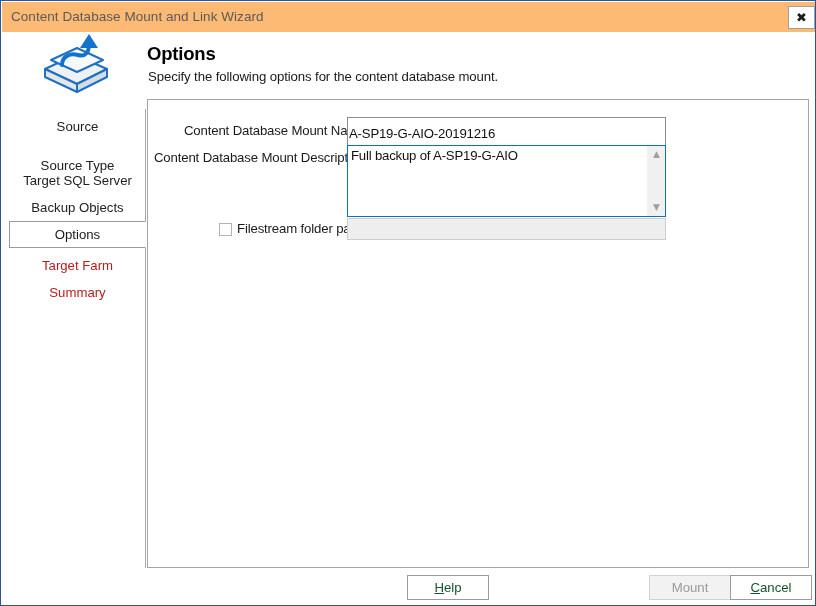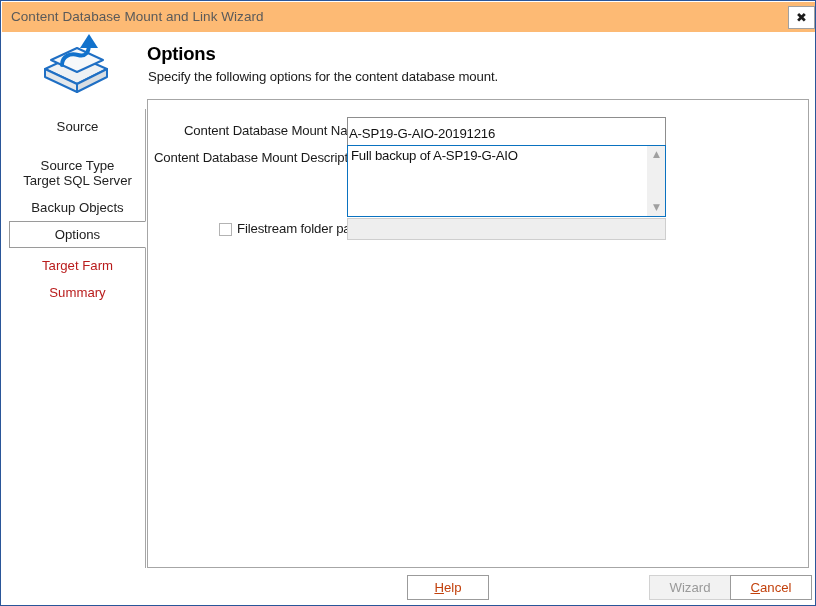"Help" .btn { color: #c2410c -> #14532d }
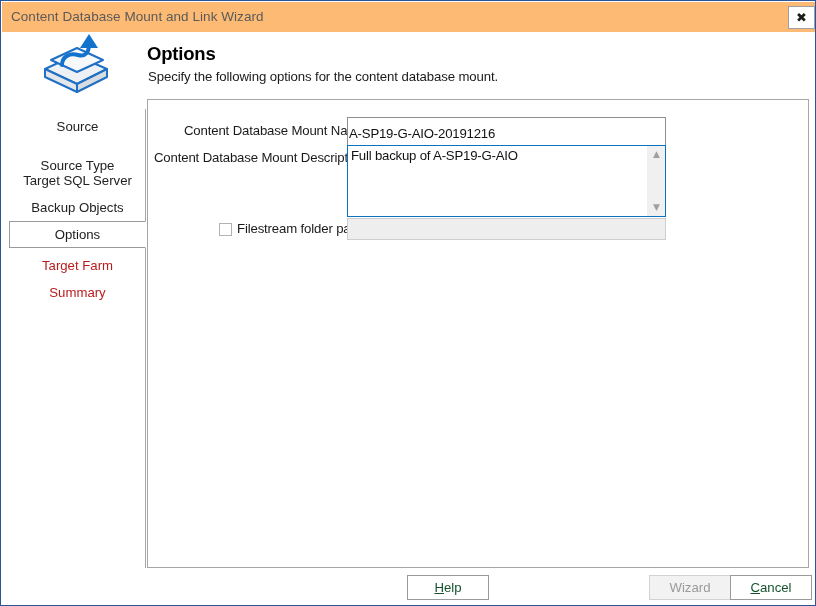"Wizard" button.btn { text: Wizard -> Mount }
